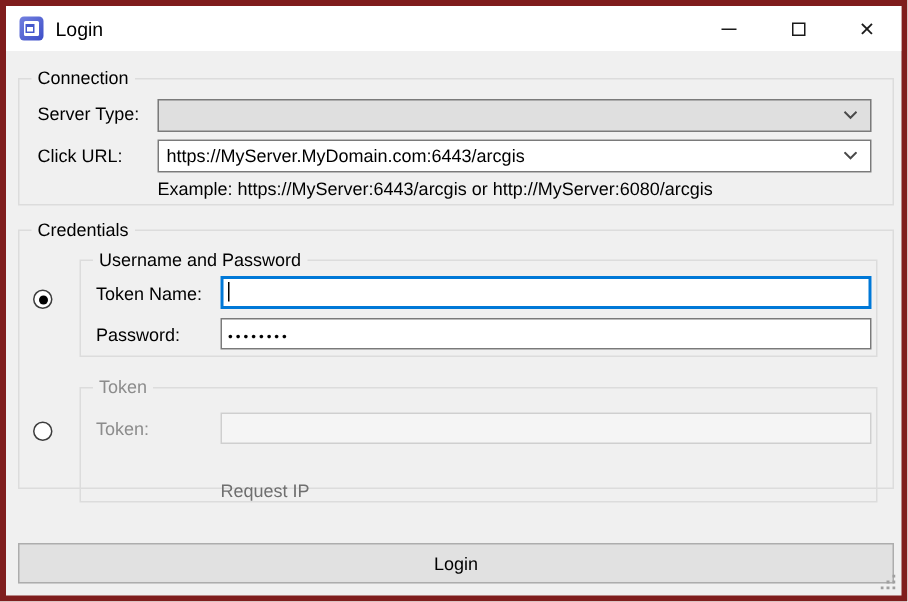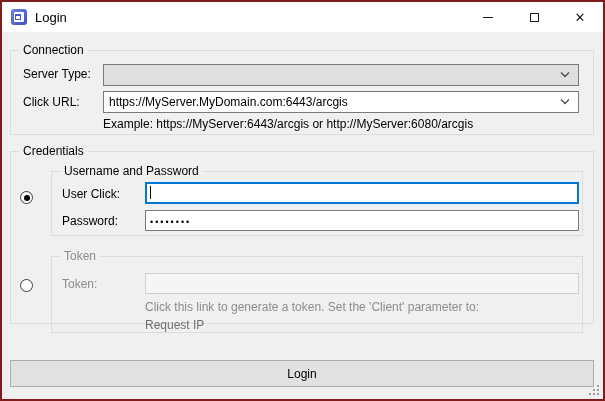"Login" .window { border: 2px solid #7f1d1d -> 4px solid #7f1d1d }
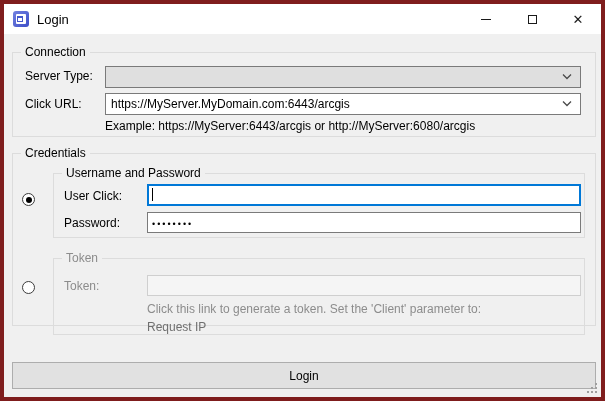"User Click:" span.fld-label { text: User Click -> Token Name }
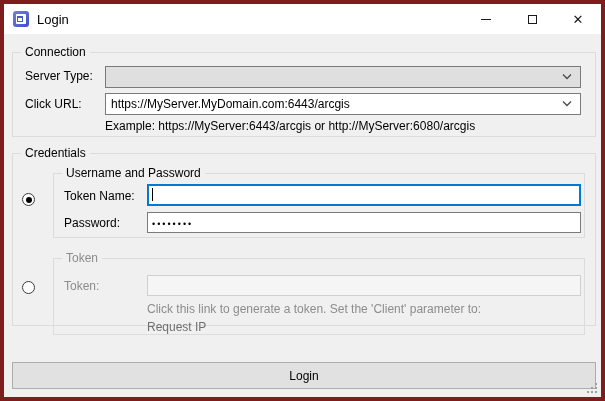"Click this link to generate" span.static { html: <span>Click this link to generate a token. Set the 'Client' parameter to:</span> -> none }
